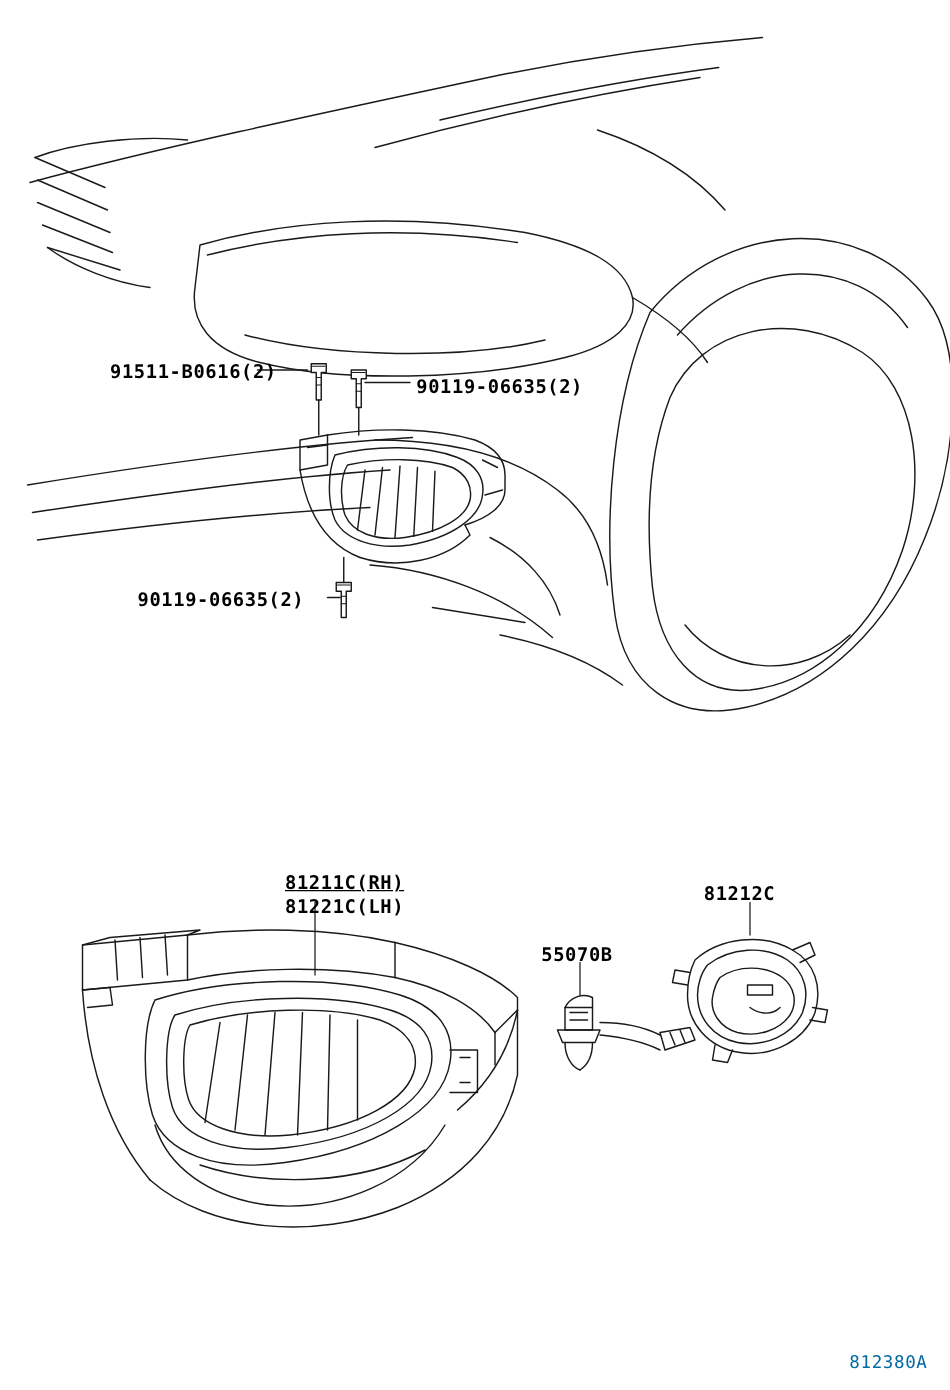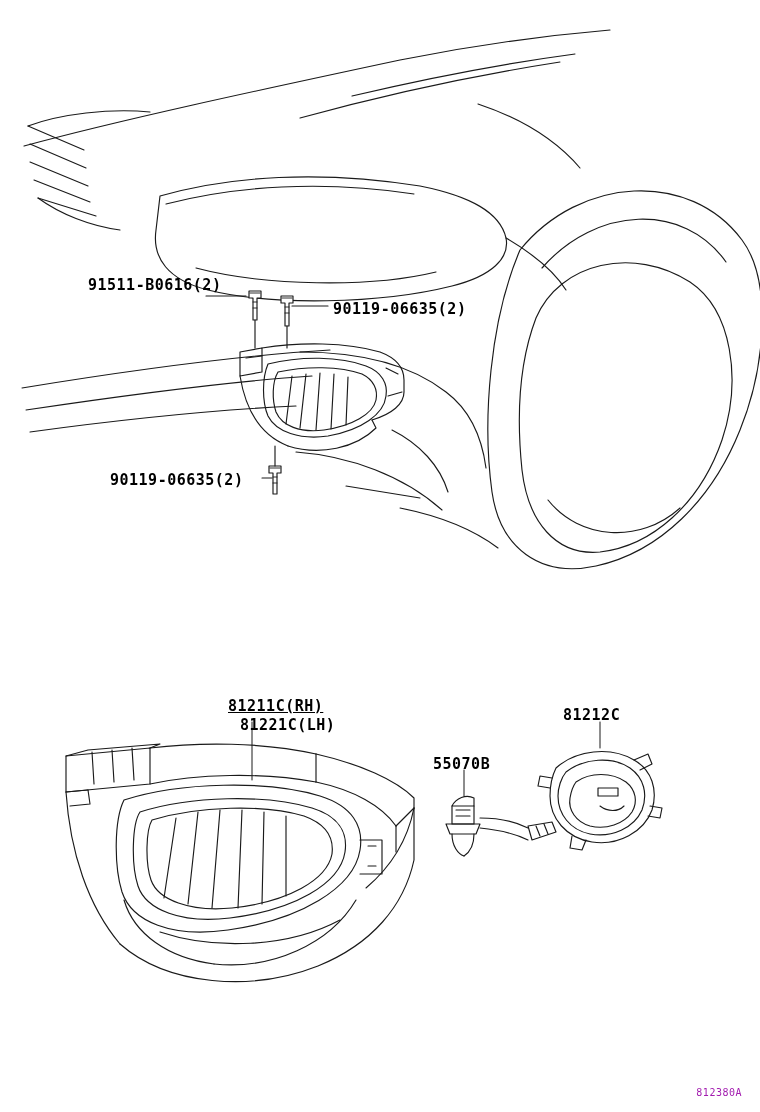"91511-B0616(2)" div.lbl { top: 276px -> 288px }
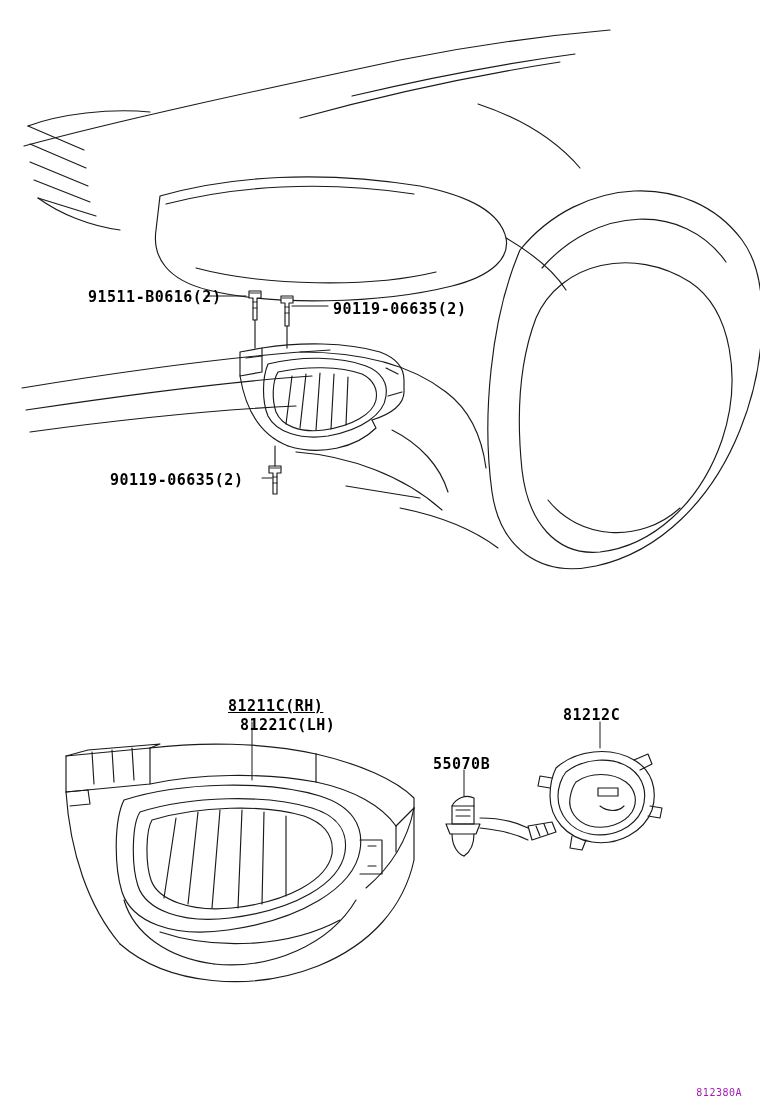"81221C(LH)" div.lbl { left: 240px -> 228px }
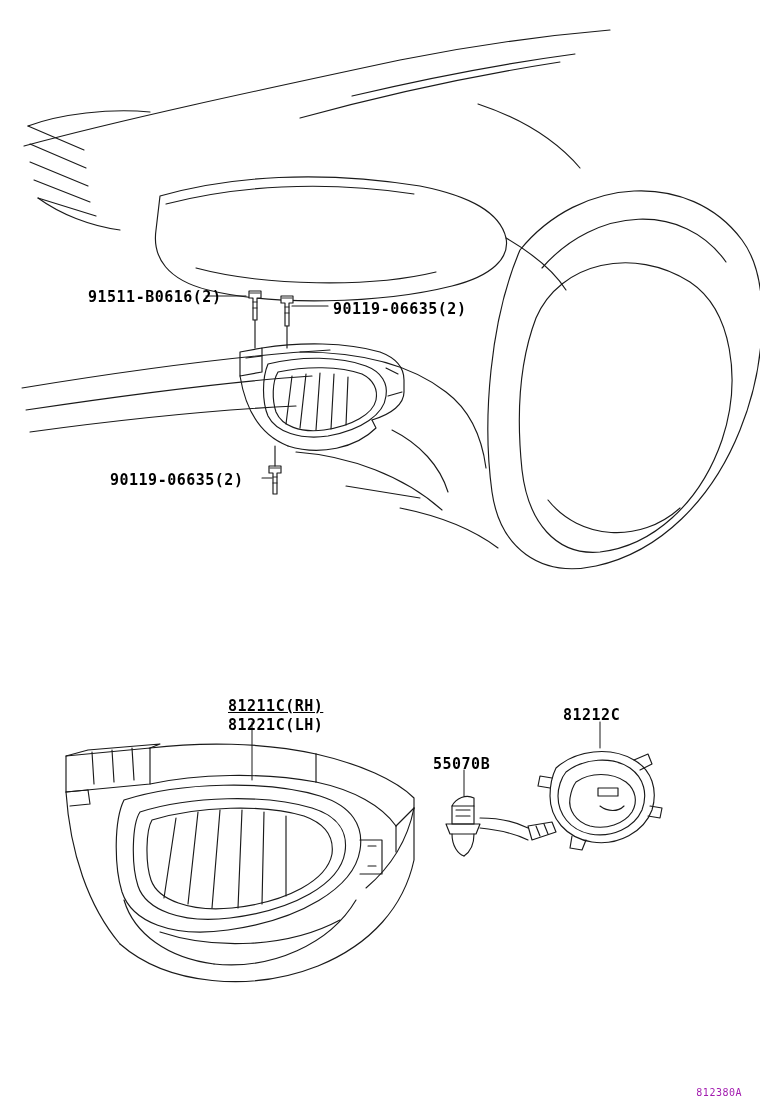"812380A" .footer-code { color: #a21caf -> #0369a1; font-size: 10px -> 14px }
